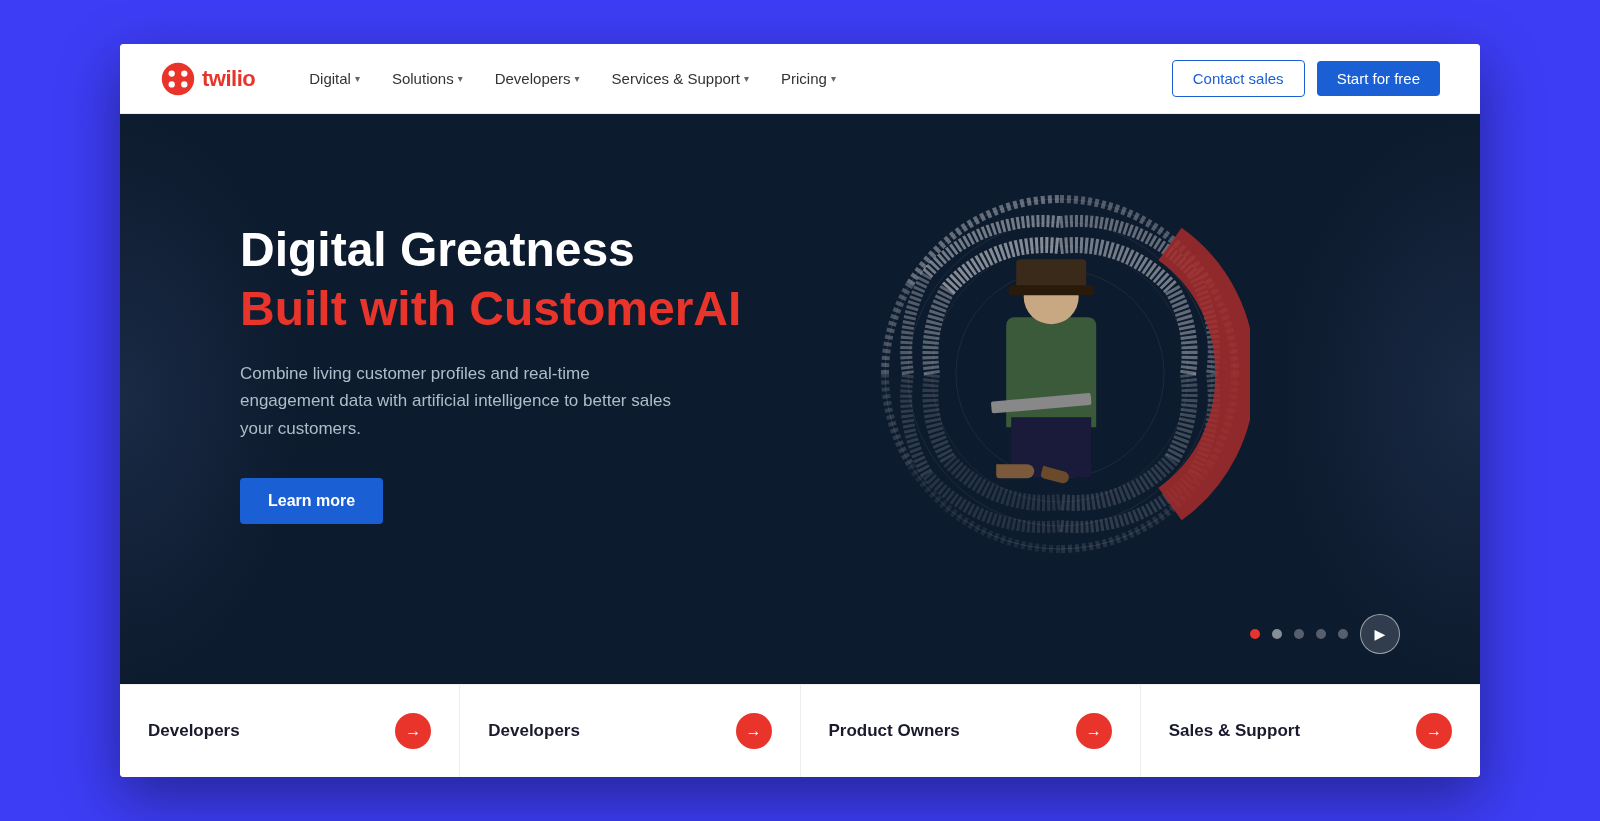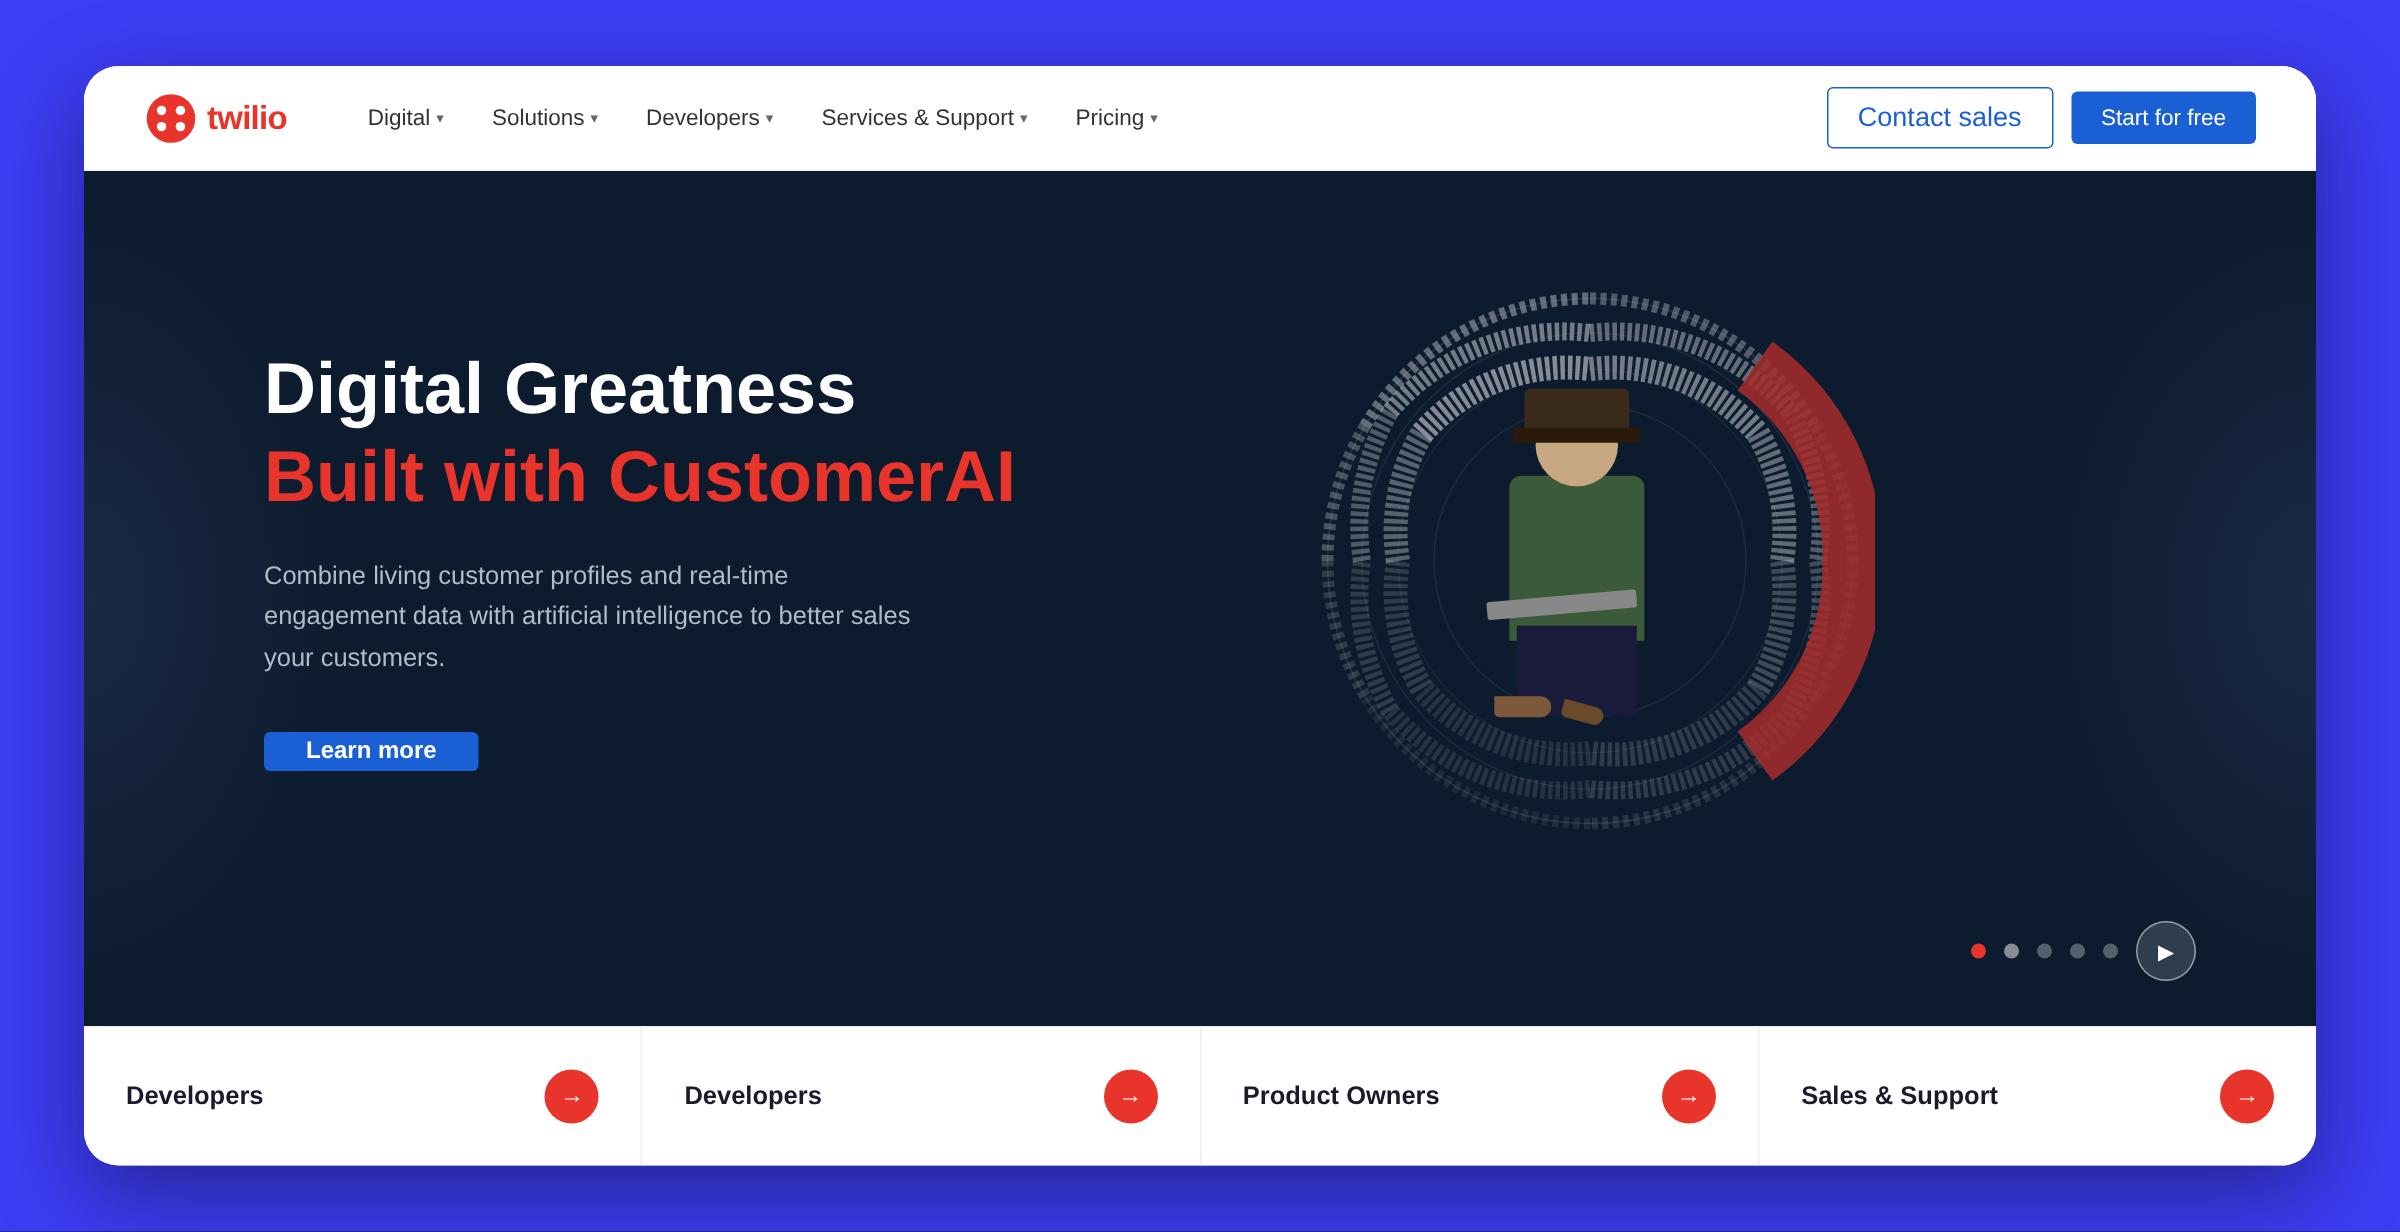"twilio" .browser-window { border-radius: 23px -> 4px; width: 1488px -> 1360px }
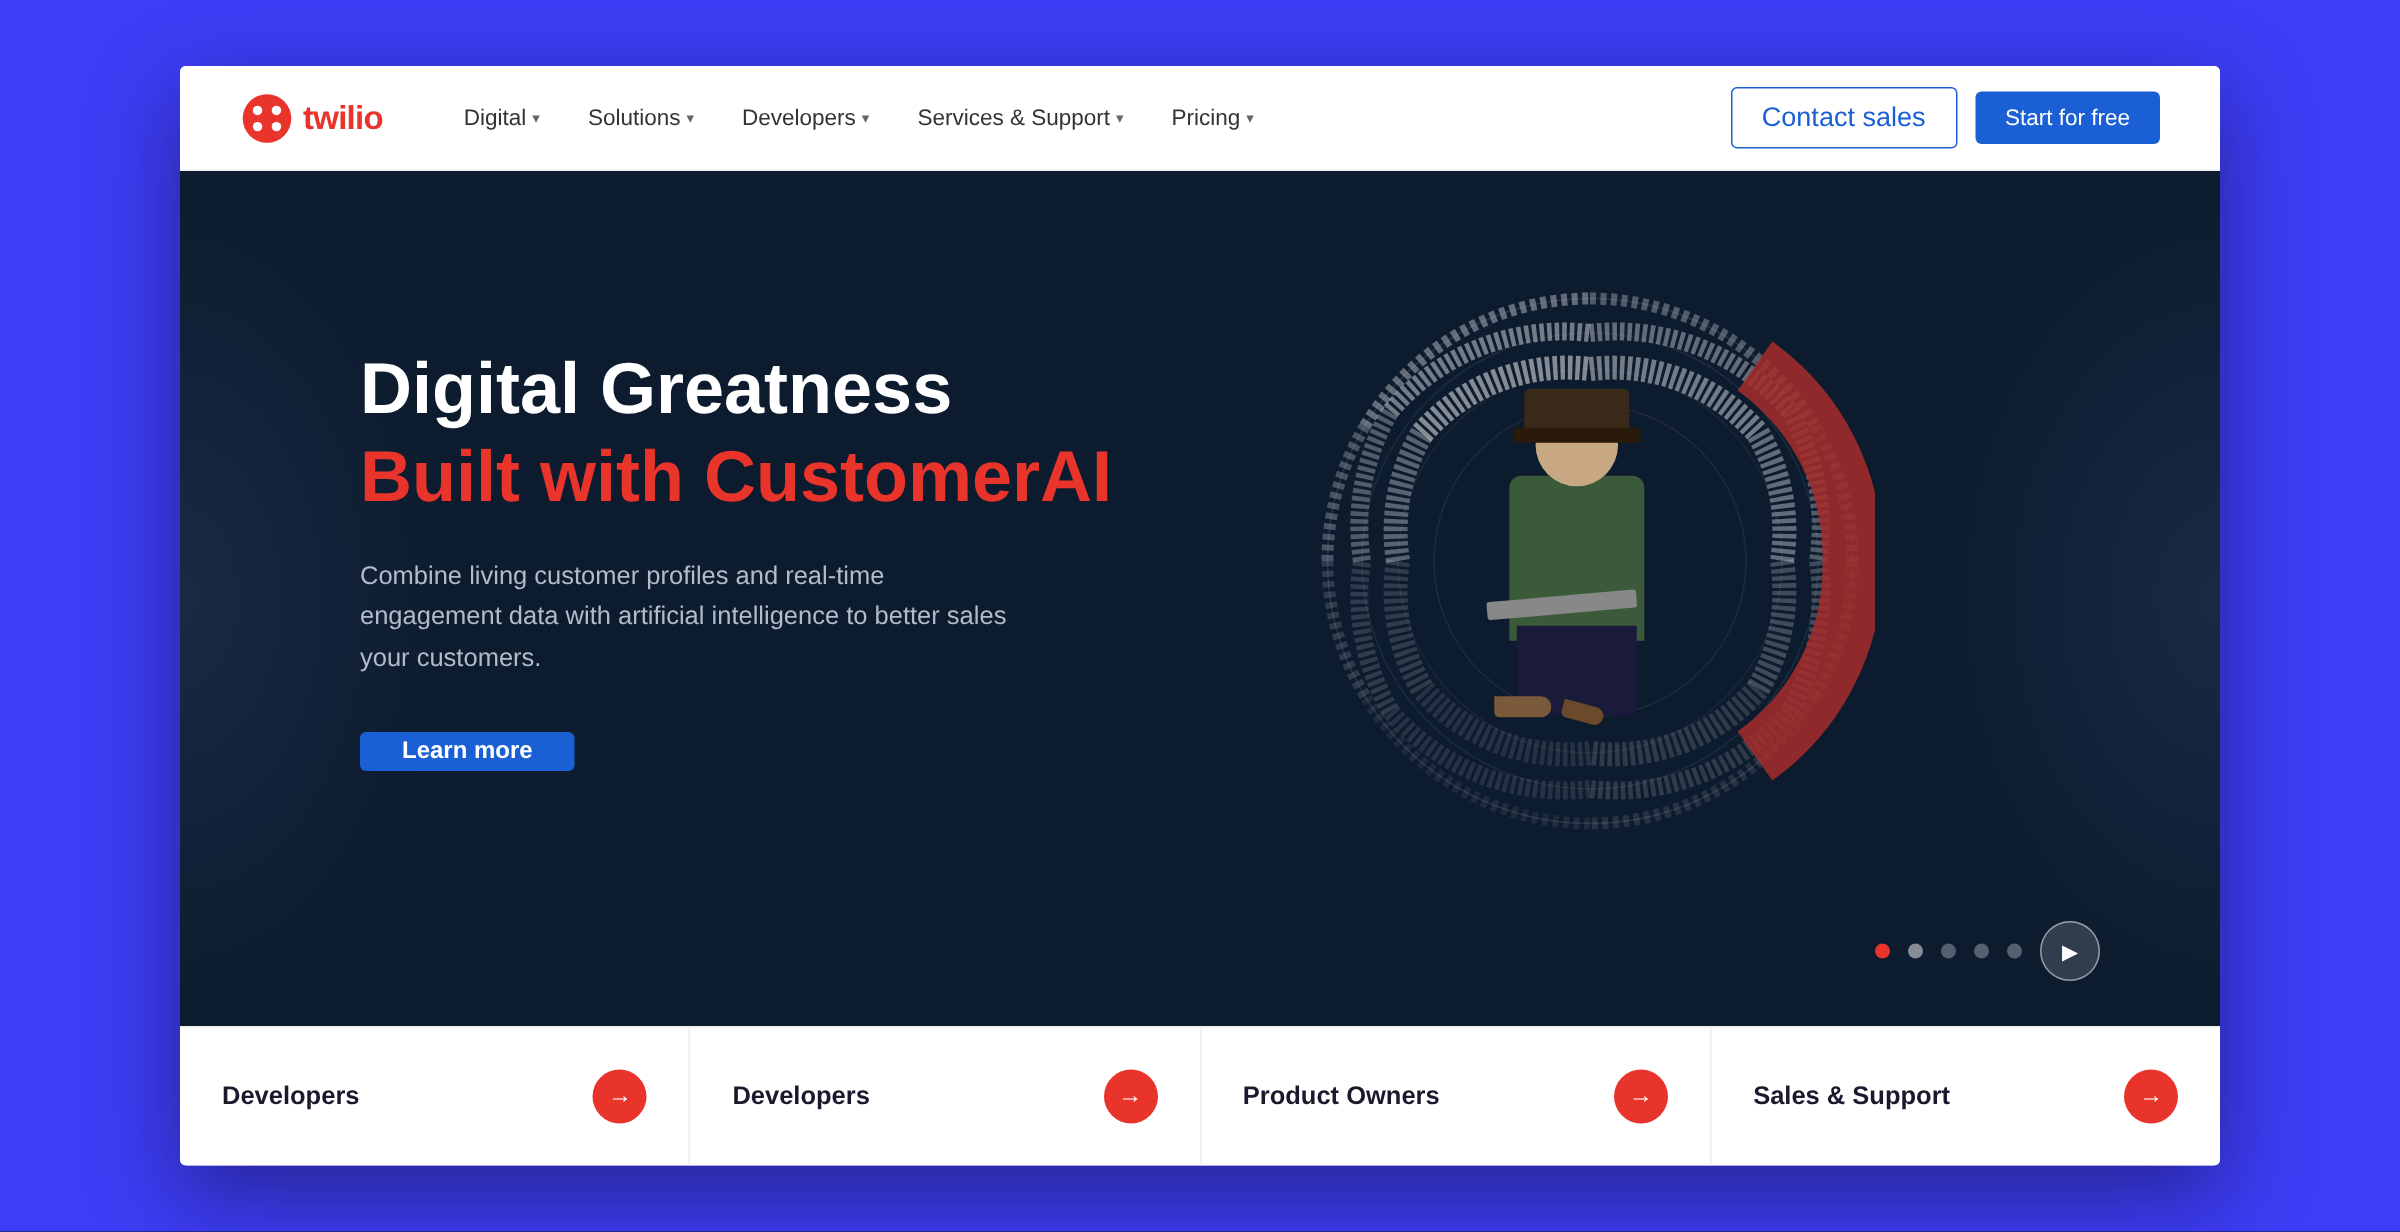"Contact sales" .btn-contact { font-size: 18px -> 15px }
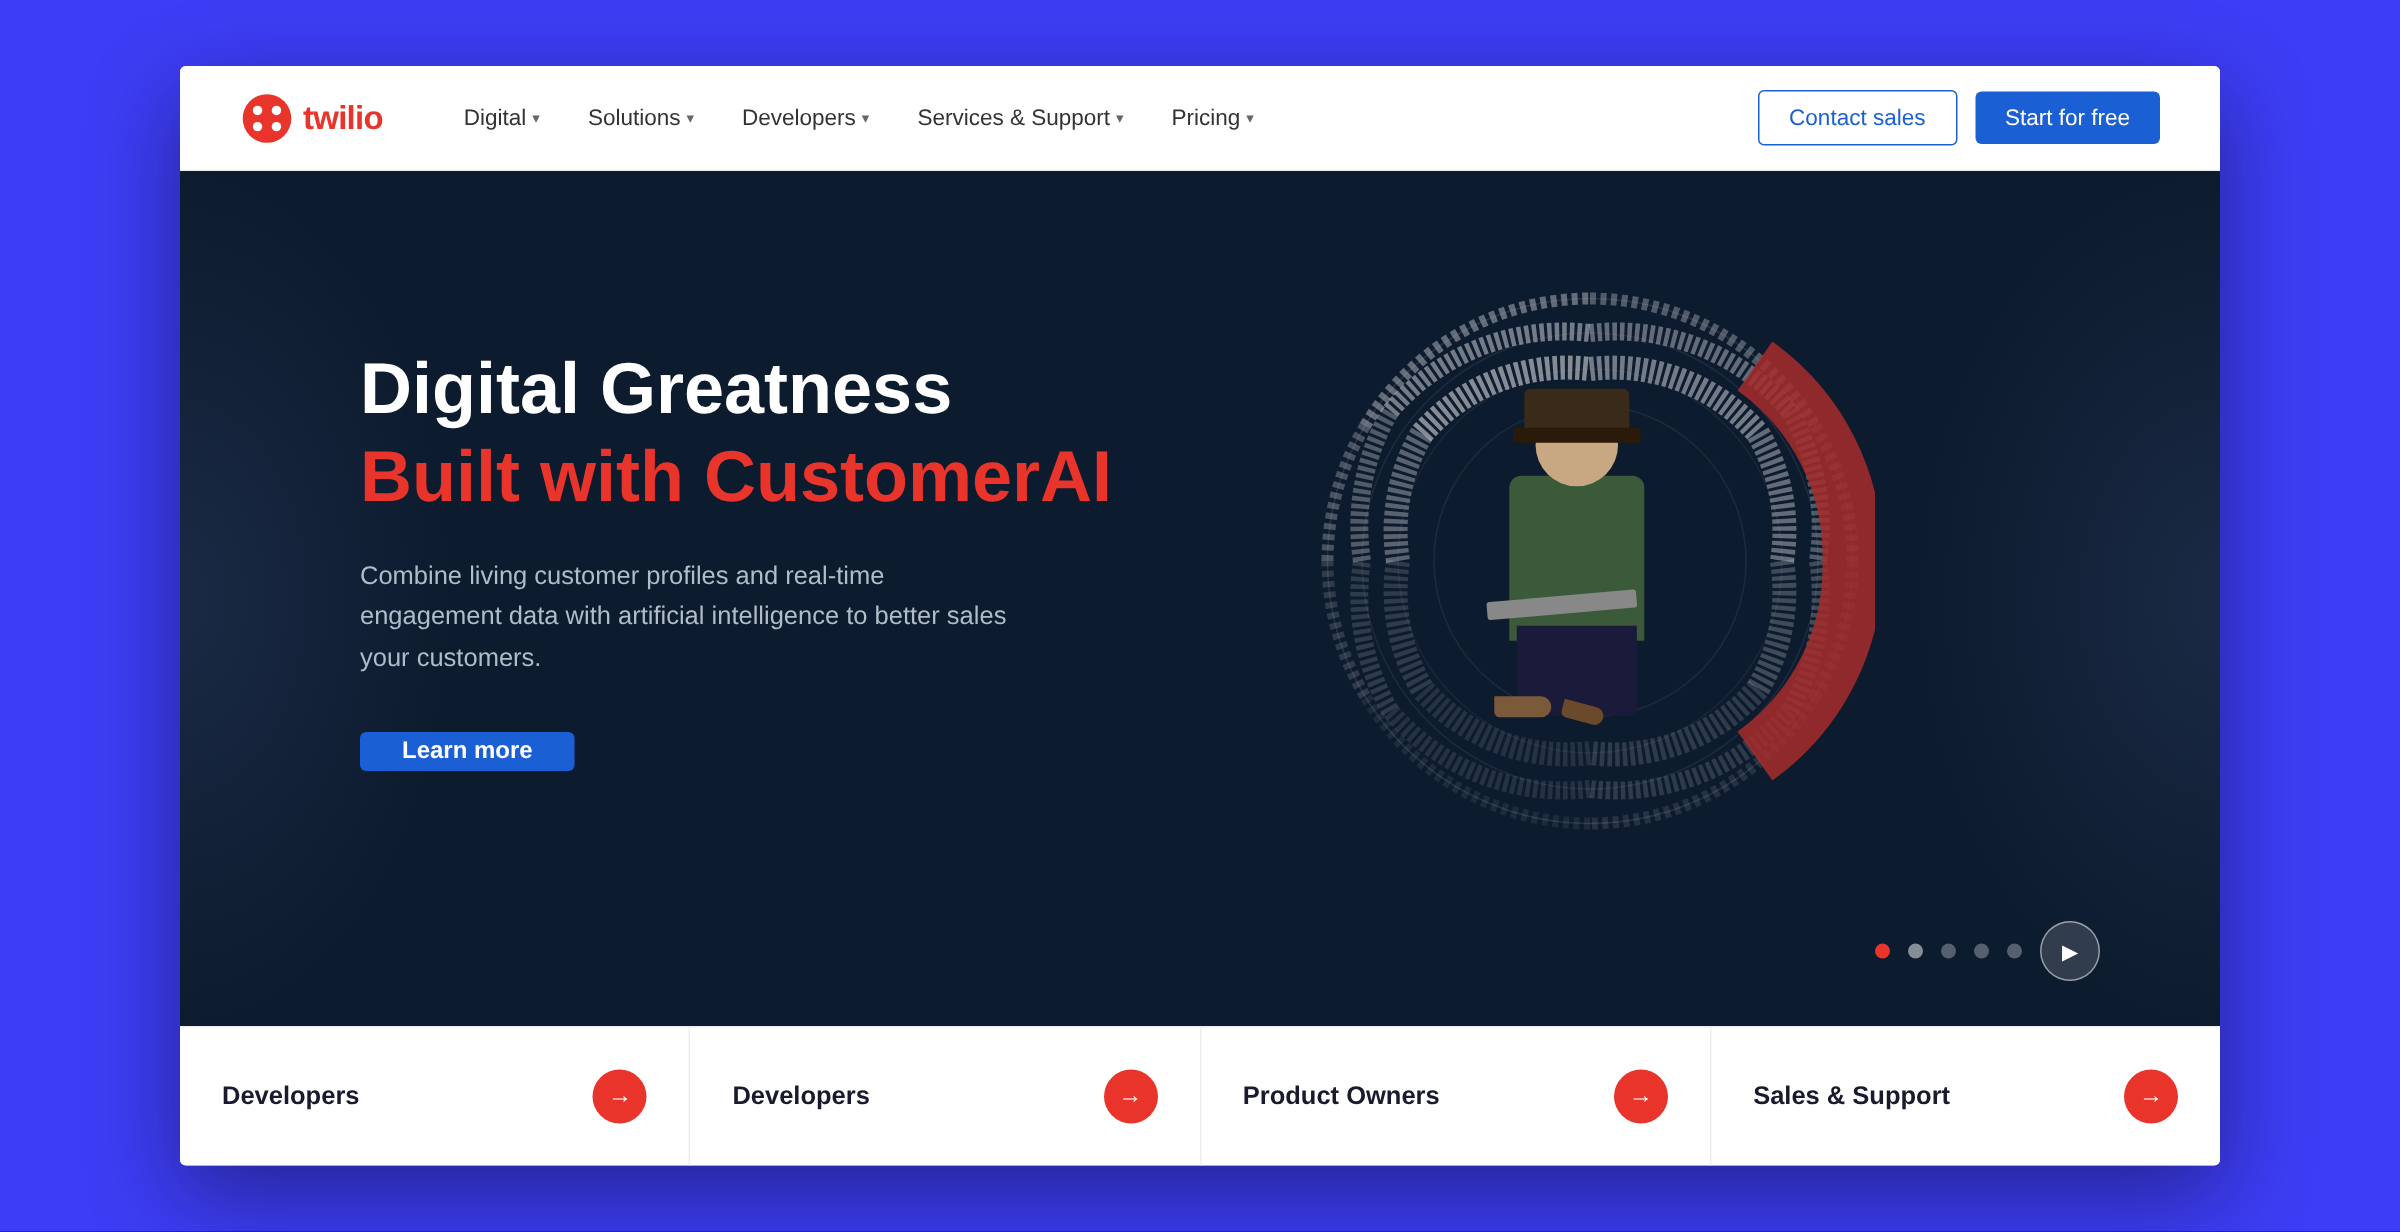"Learn more" .btn-learn-more { padding: 4px 28px -> 14px 28px }
